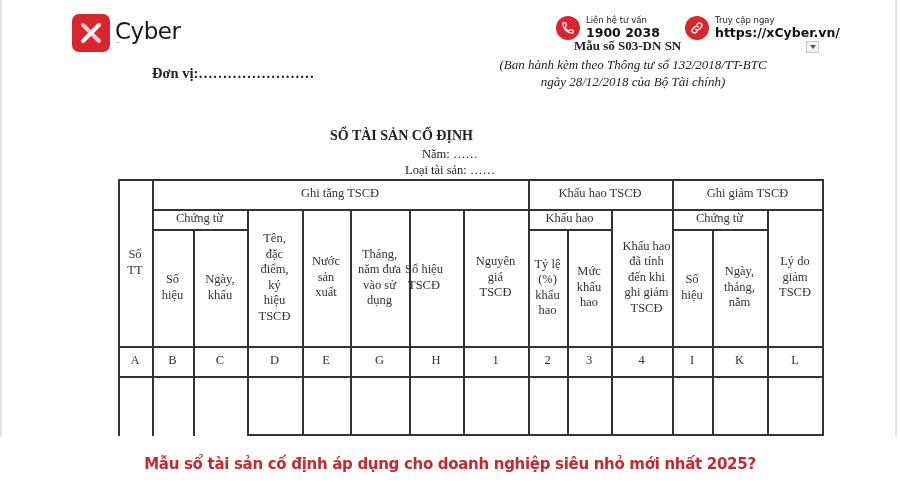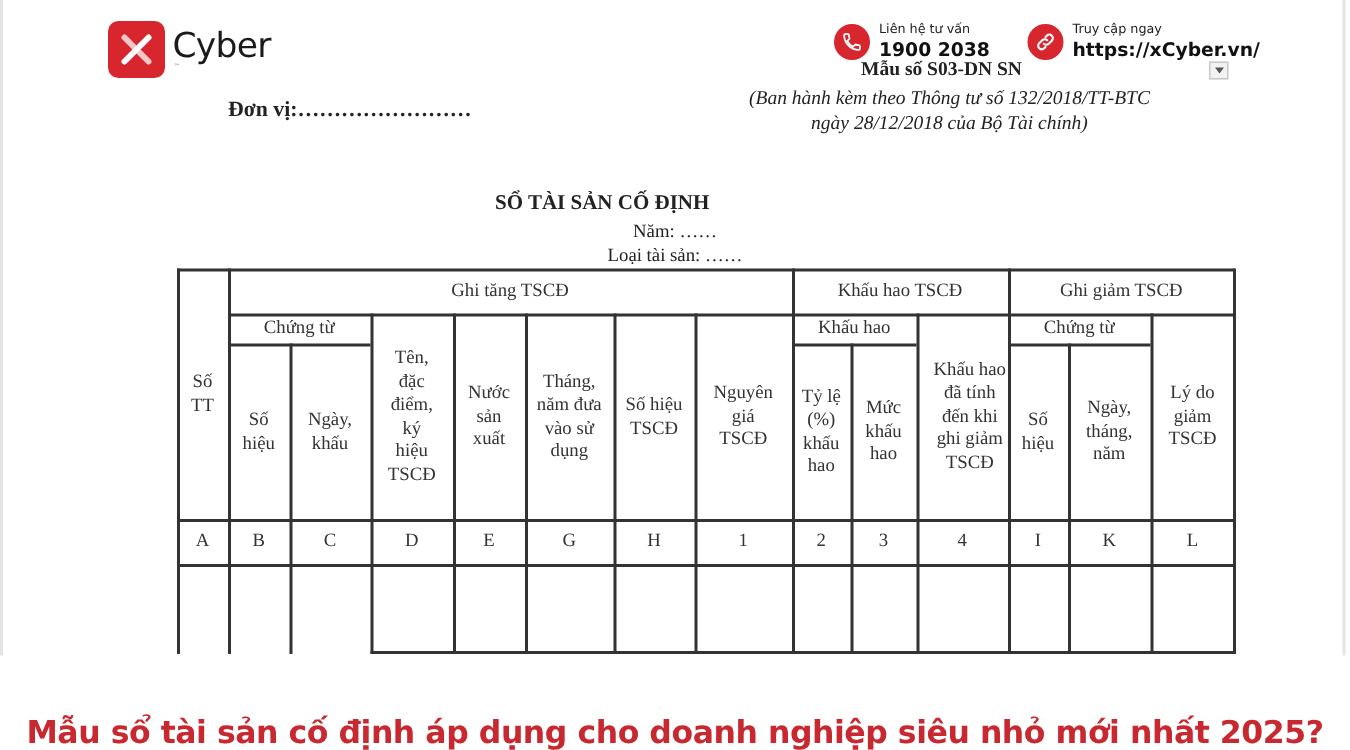"Số hiệu TSCĐ" div.cell { left: 291px -> 279px }
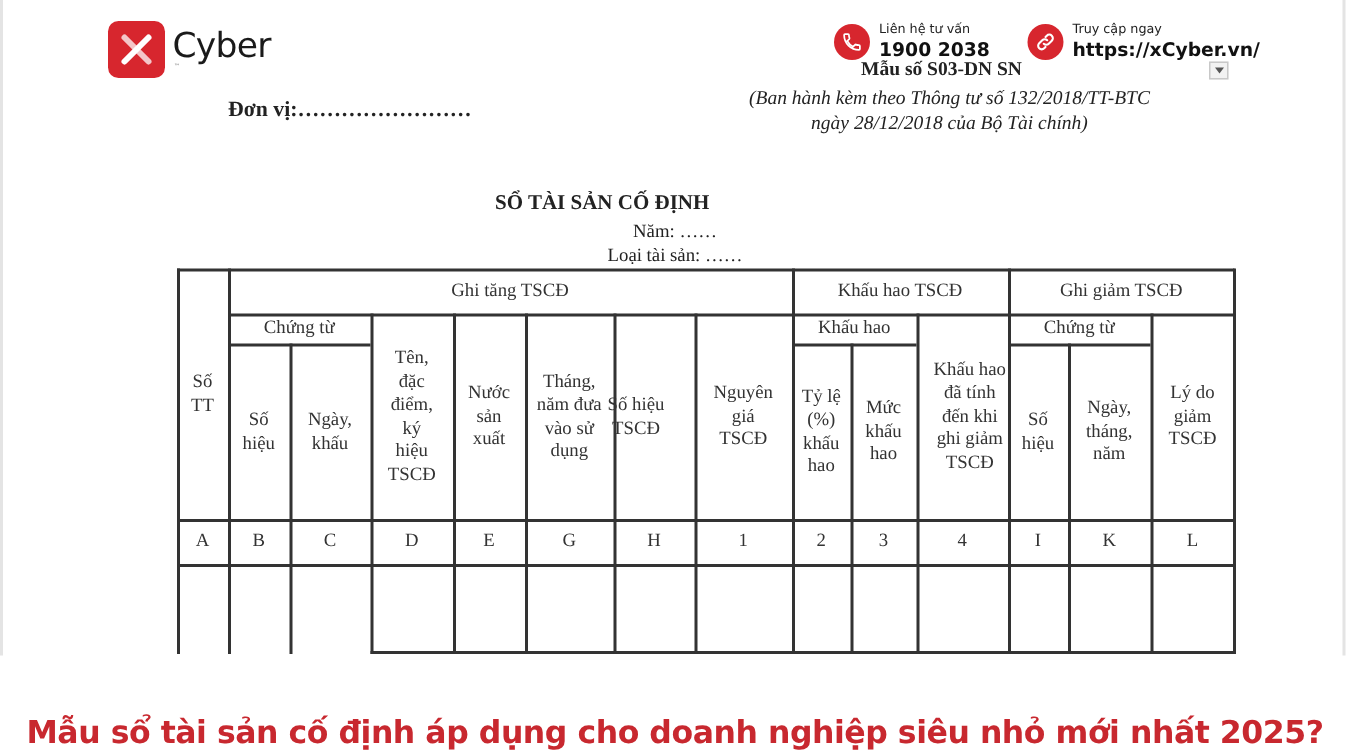"Mẫu sổ tài sản cố" .caption { font-size: 21px -> 15px; top: 476px -> 455px }
